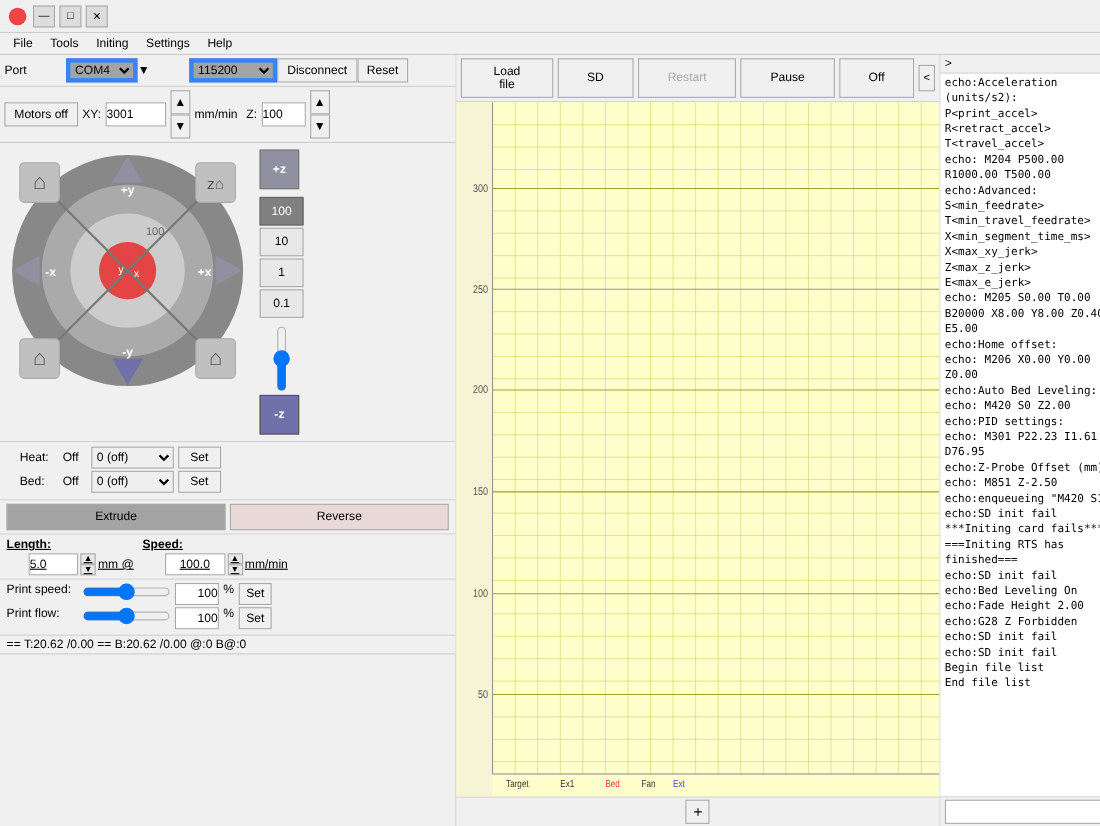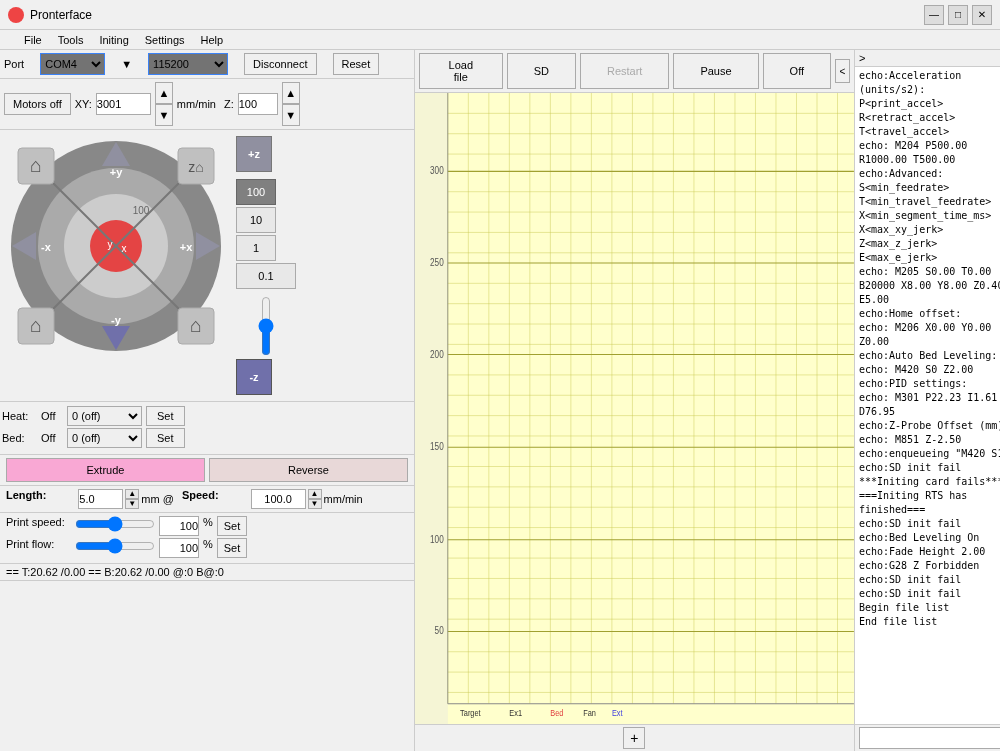"Pronterface" span.title { html: <span>Pronterface</span> -> none }
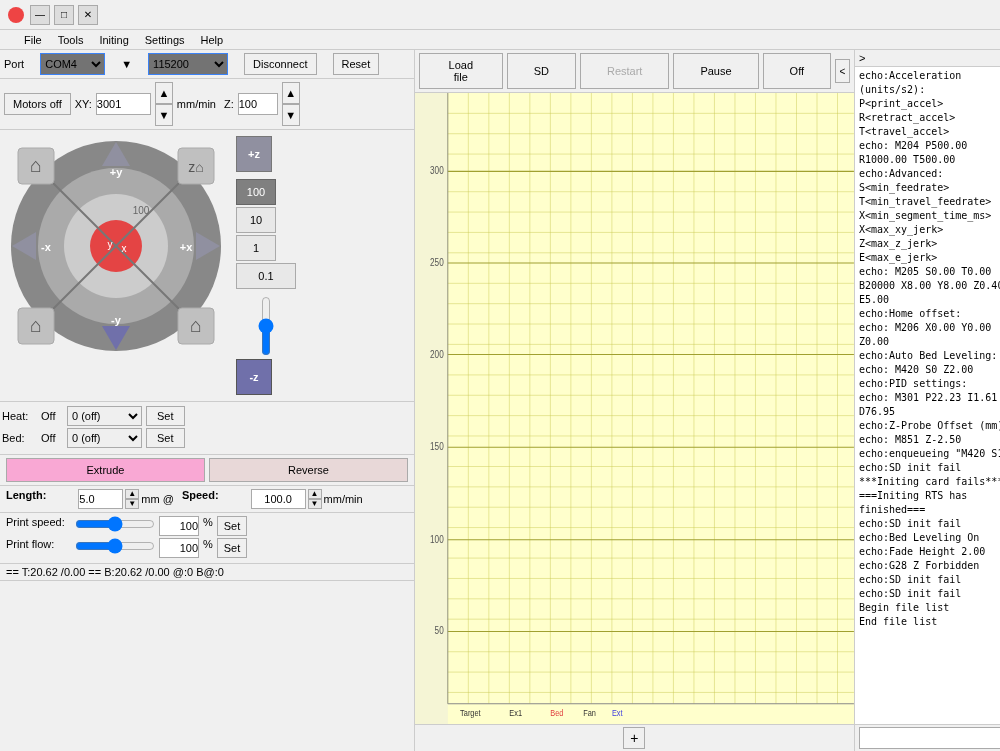"File" #menubar { padding: 0 16px -> 0 4px }
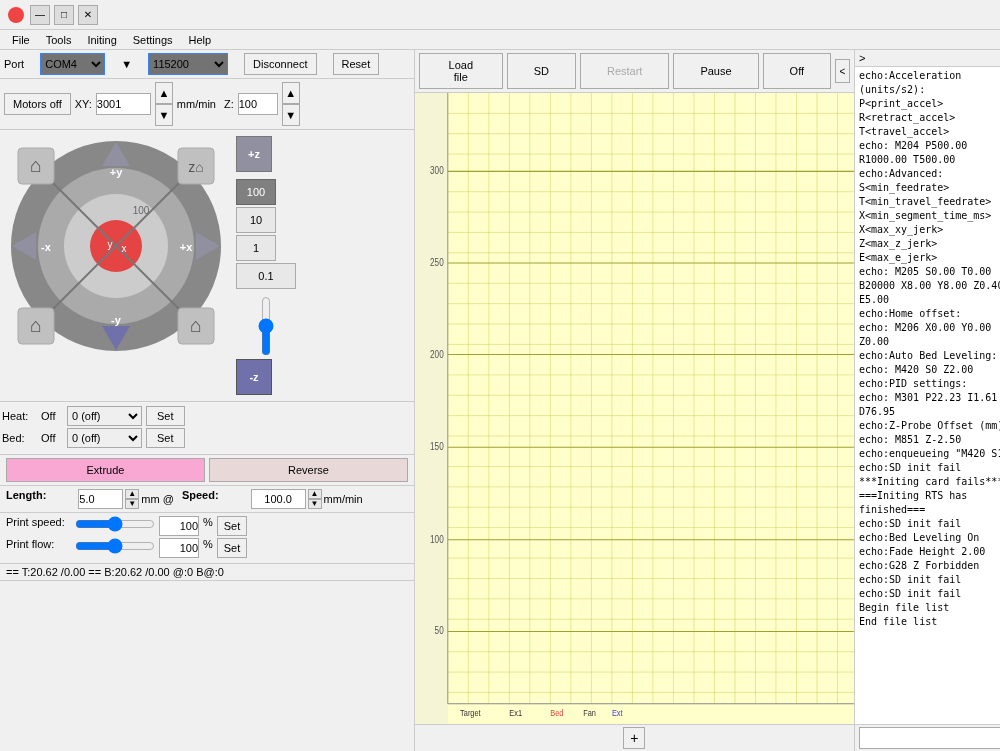"Port" #port-row { gap: 16px -> 0 }
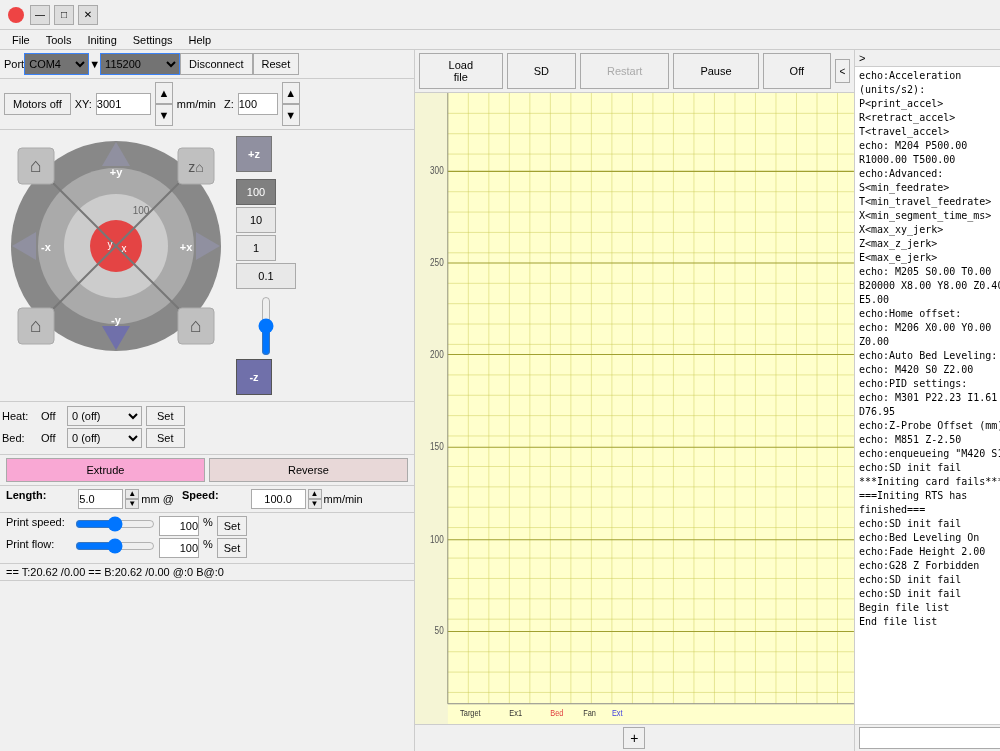"COM4" #port-row select, #port-row input { background: #737373 -> #a3a3a3; border: 1px solid #3b82f6 -> 4px solid #3b82f6; margin-left: none -> 36px }
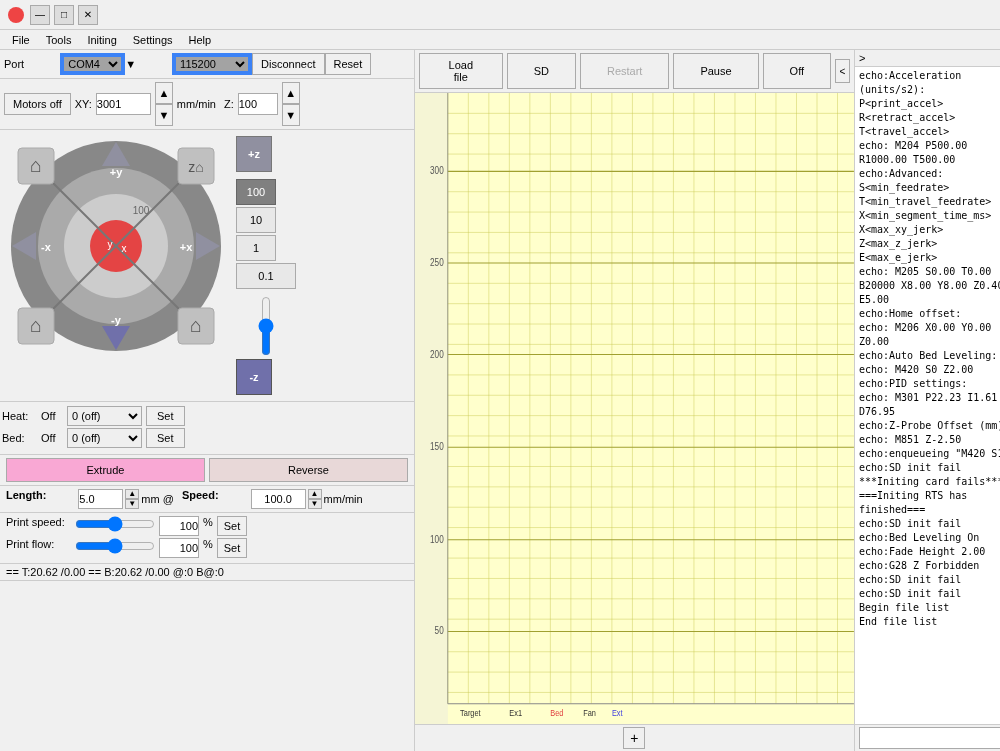"0.1" button.mult-btn { width: 60px -> 40px }
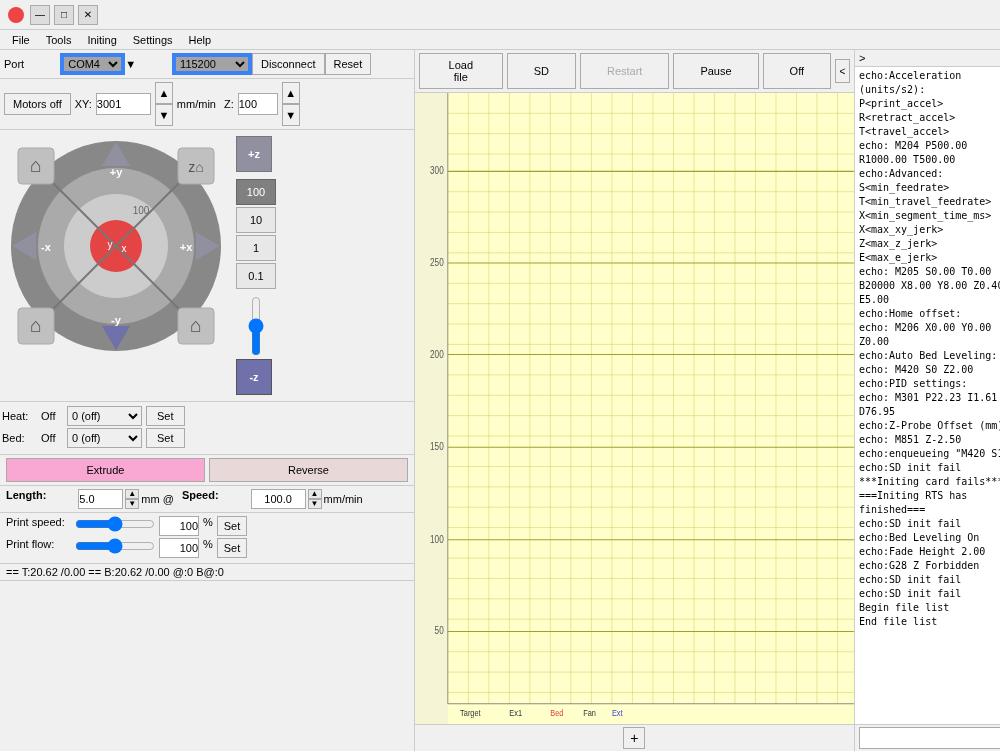"Heat:" #heat-section { padding: 4px 2px -> 4px 18px }
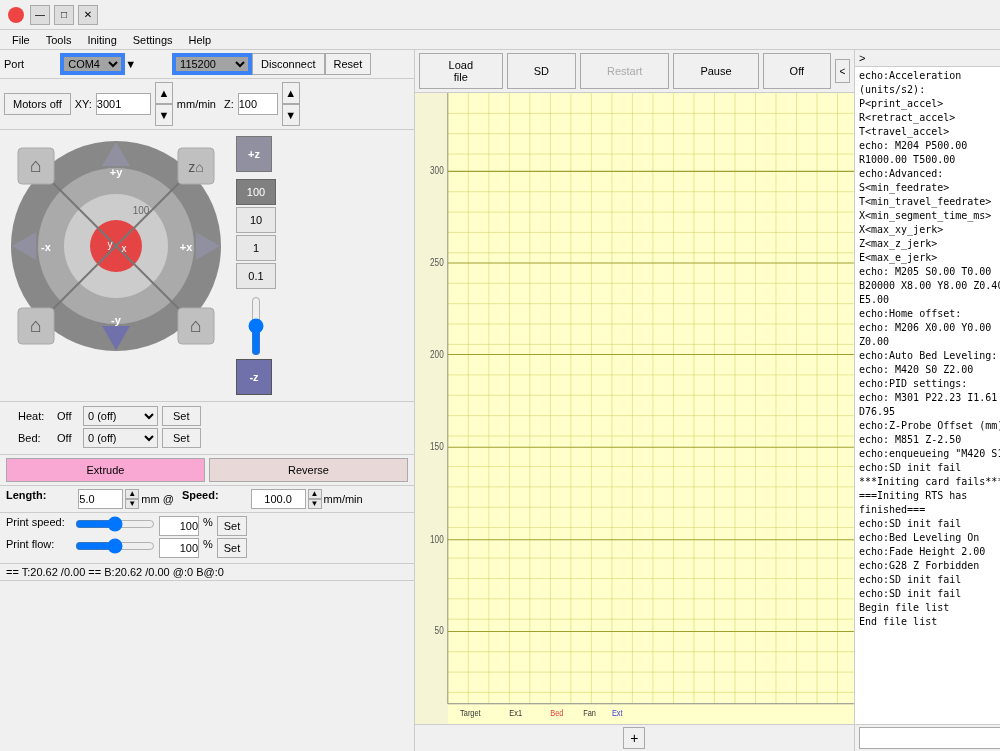"Extrude" .btn-extrude { background: #f9a8d4 -> #a3a3a3 }
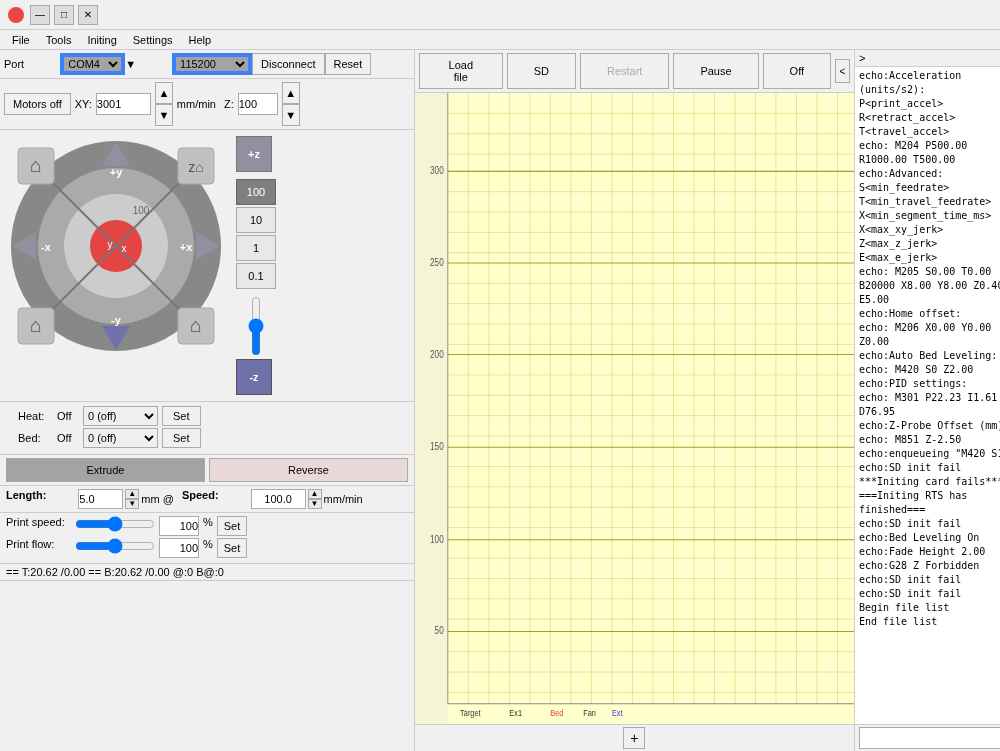"Length:" .ls-group { flex-direction: none -> column; gap: 12px -> 2px; text-decoration: none -> underline }
